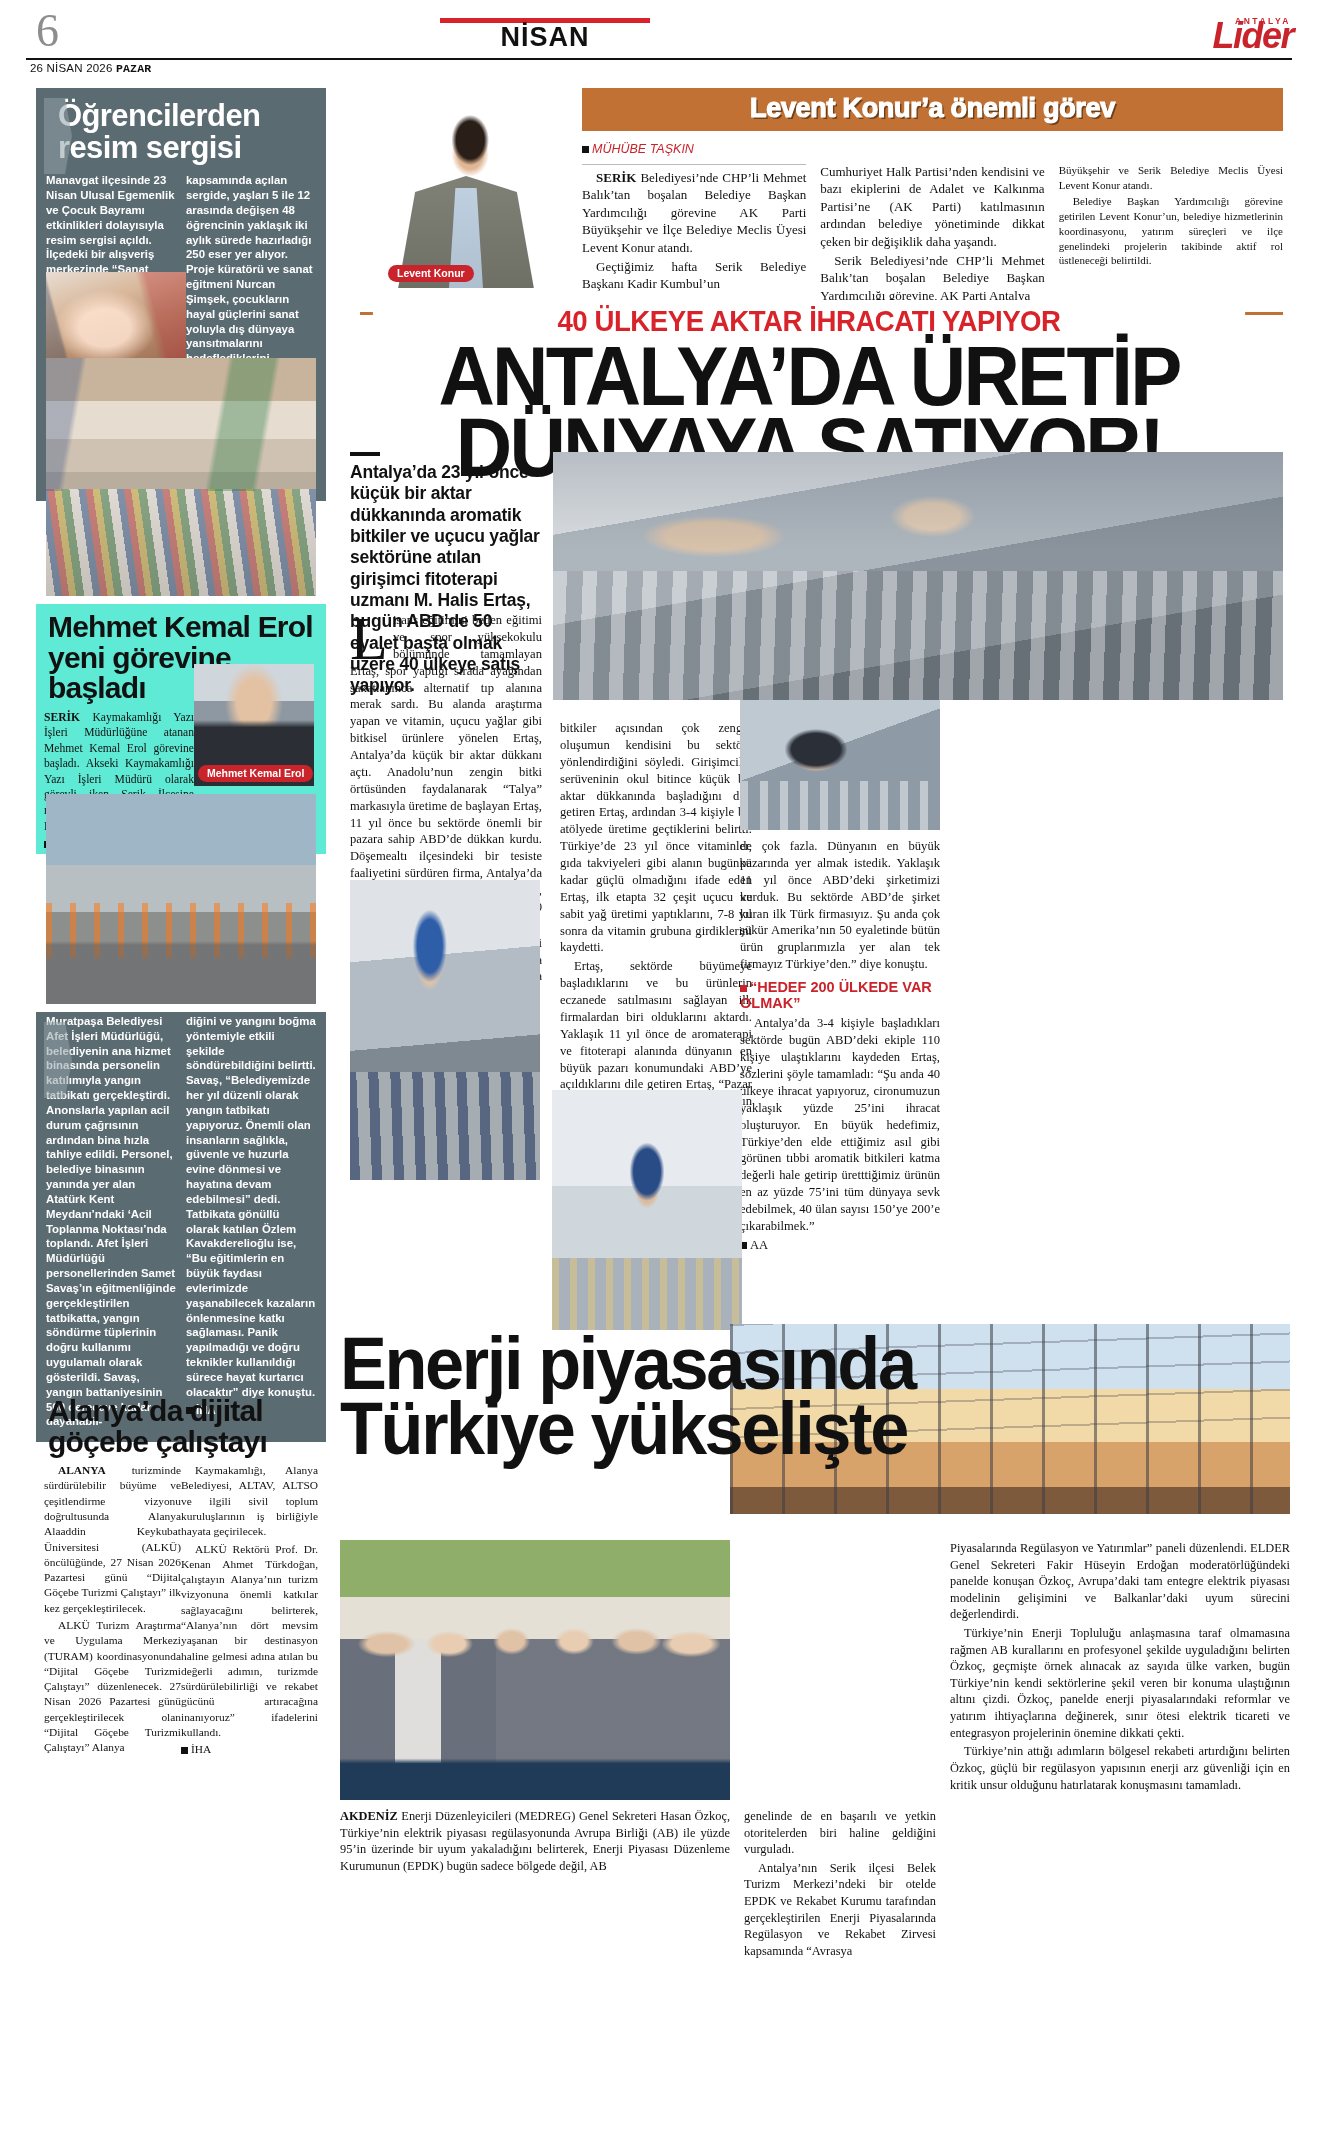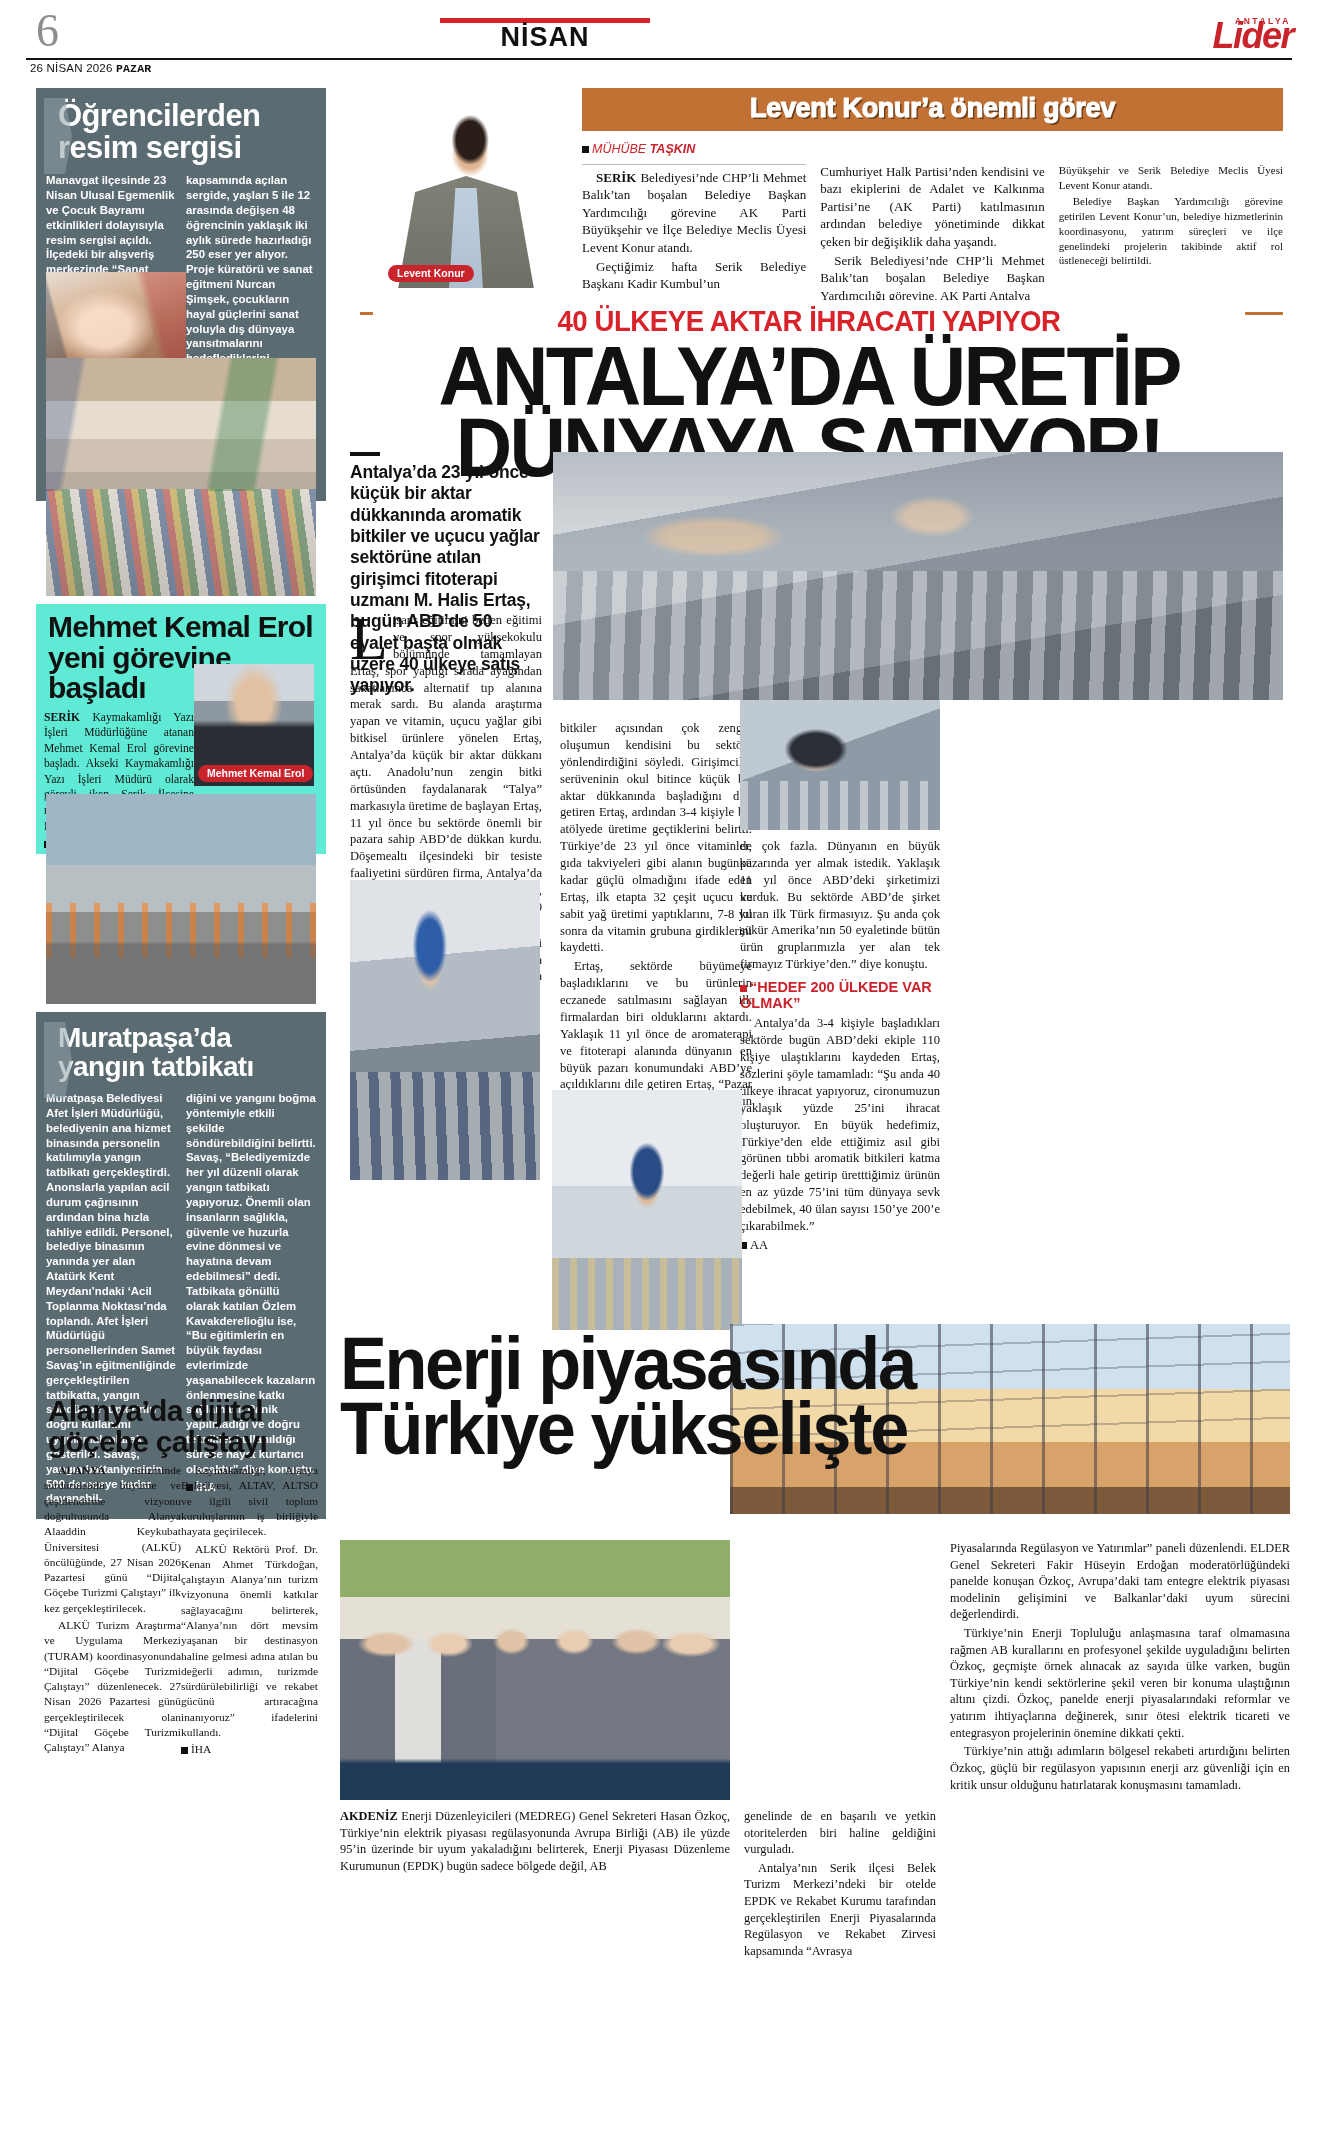"TAŞKIN" .byline b { font-weight: bold -> normal }
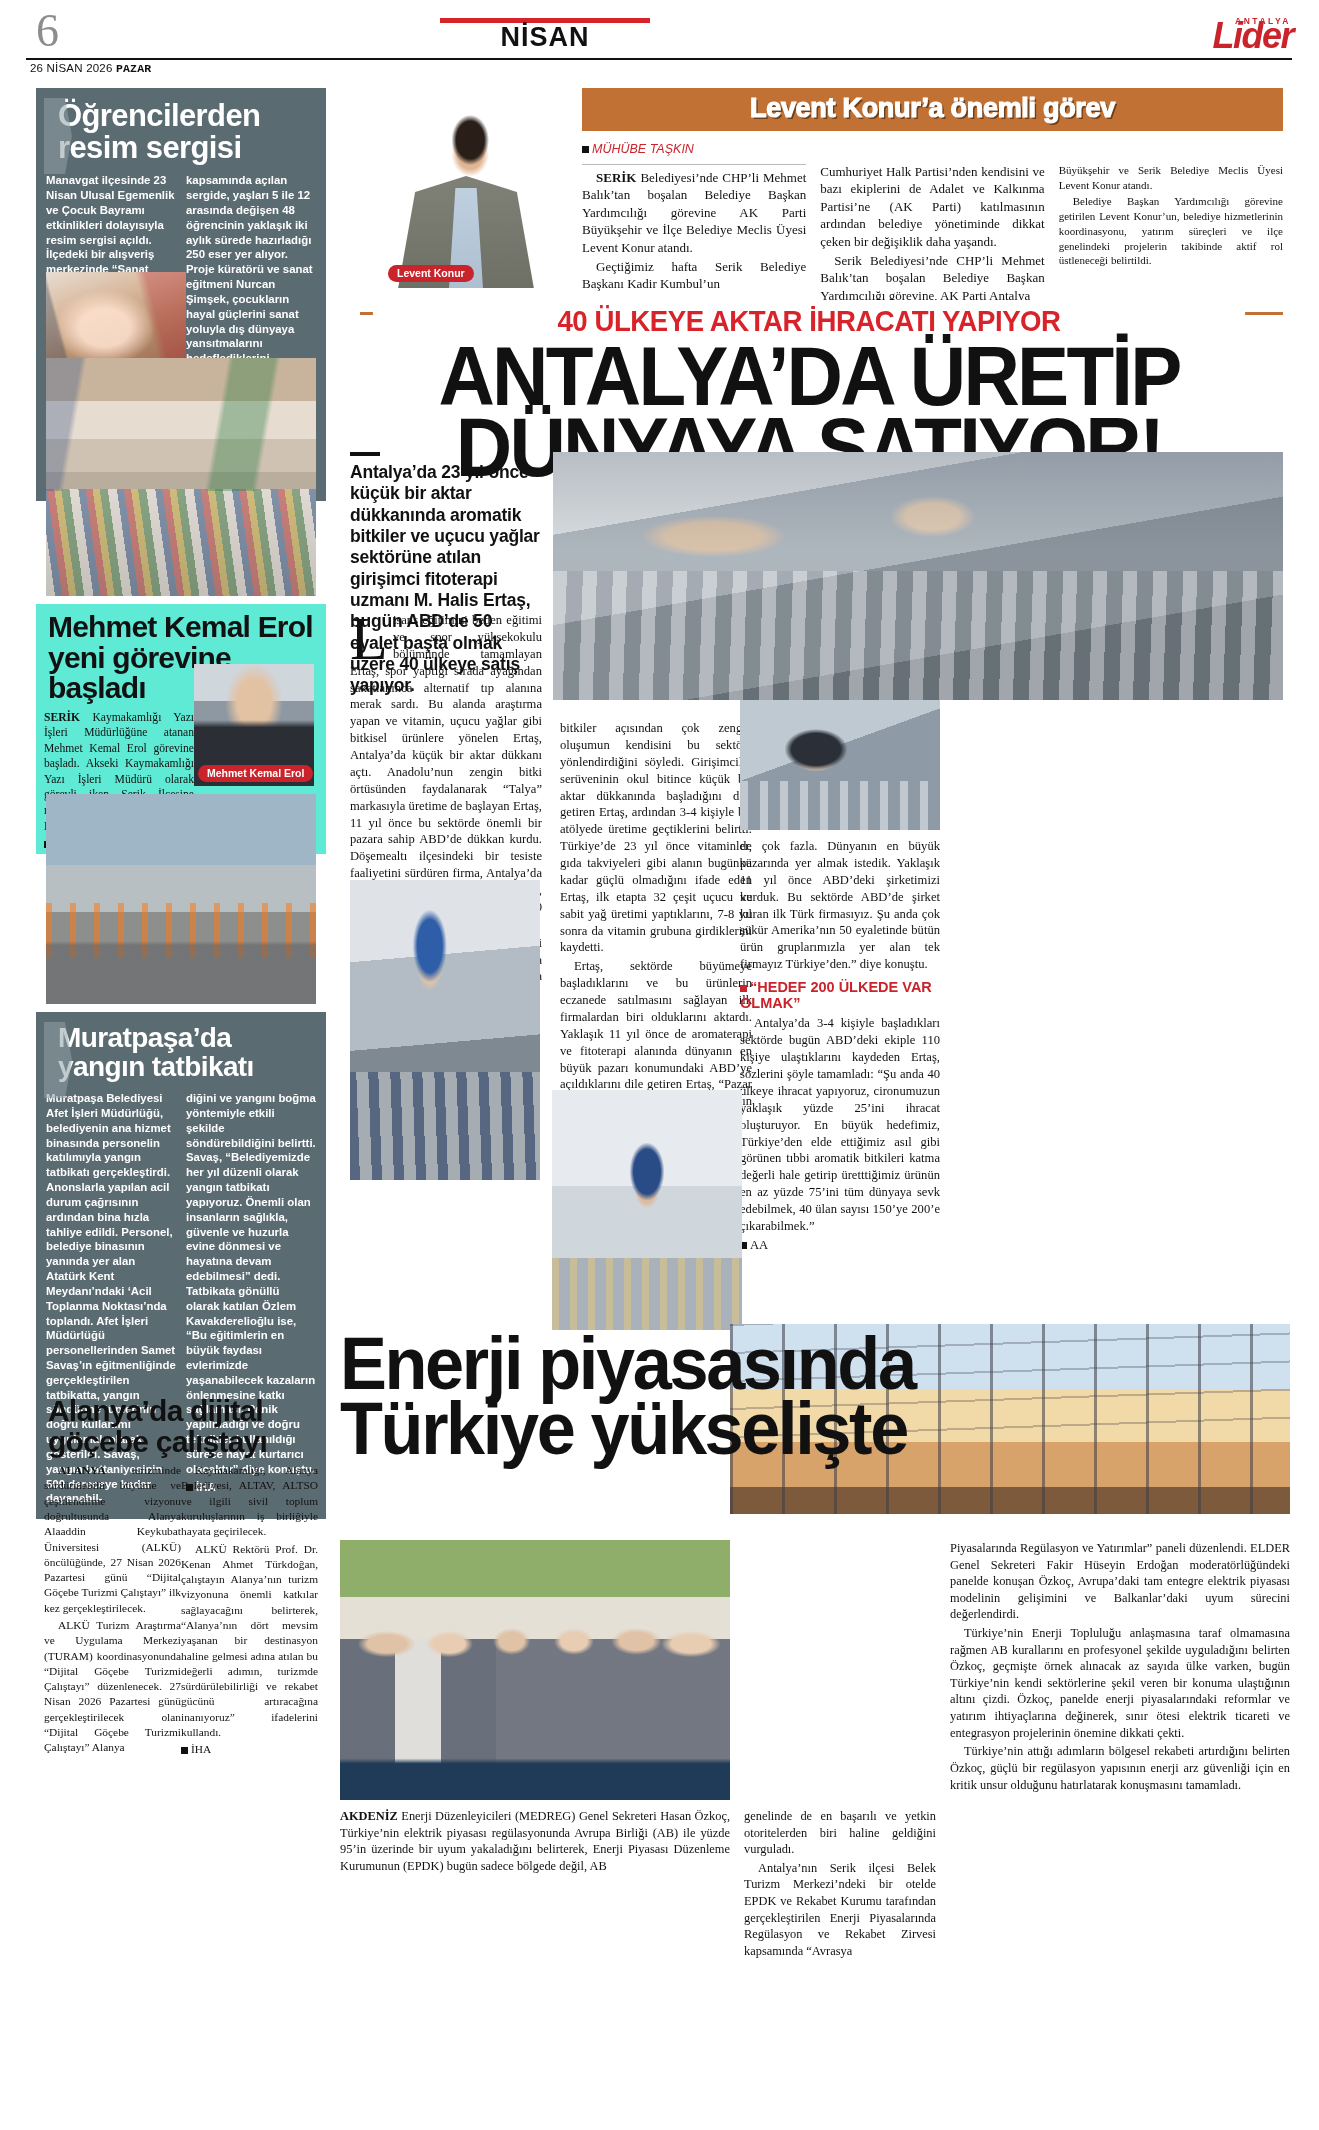"Muratpaşa’da yangın tatbikatı" div.db-title { html: <div>Muratpaşa’da yangın tatbikatı</div> -> none }
